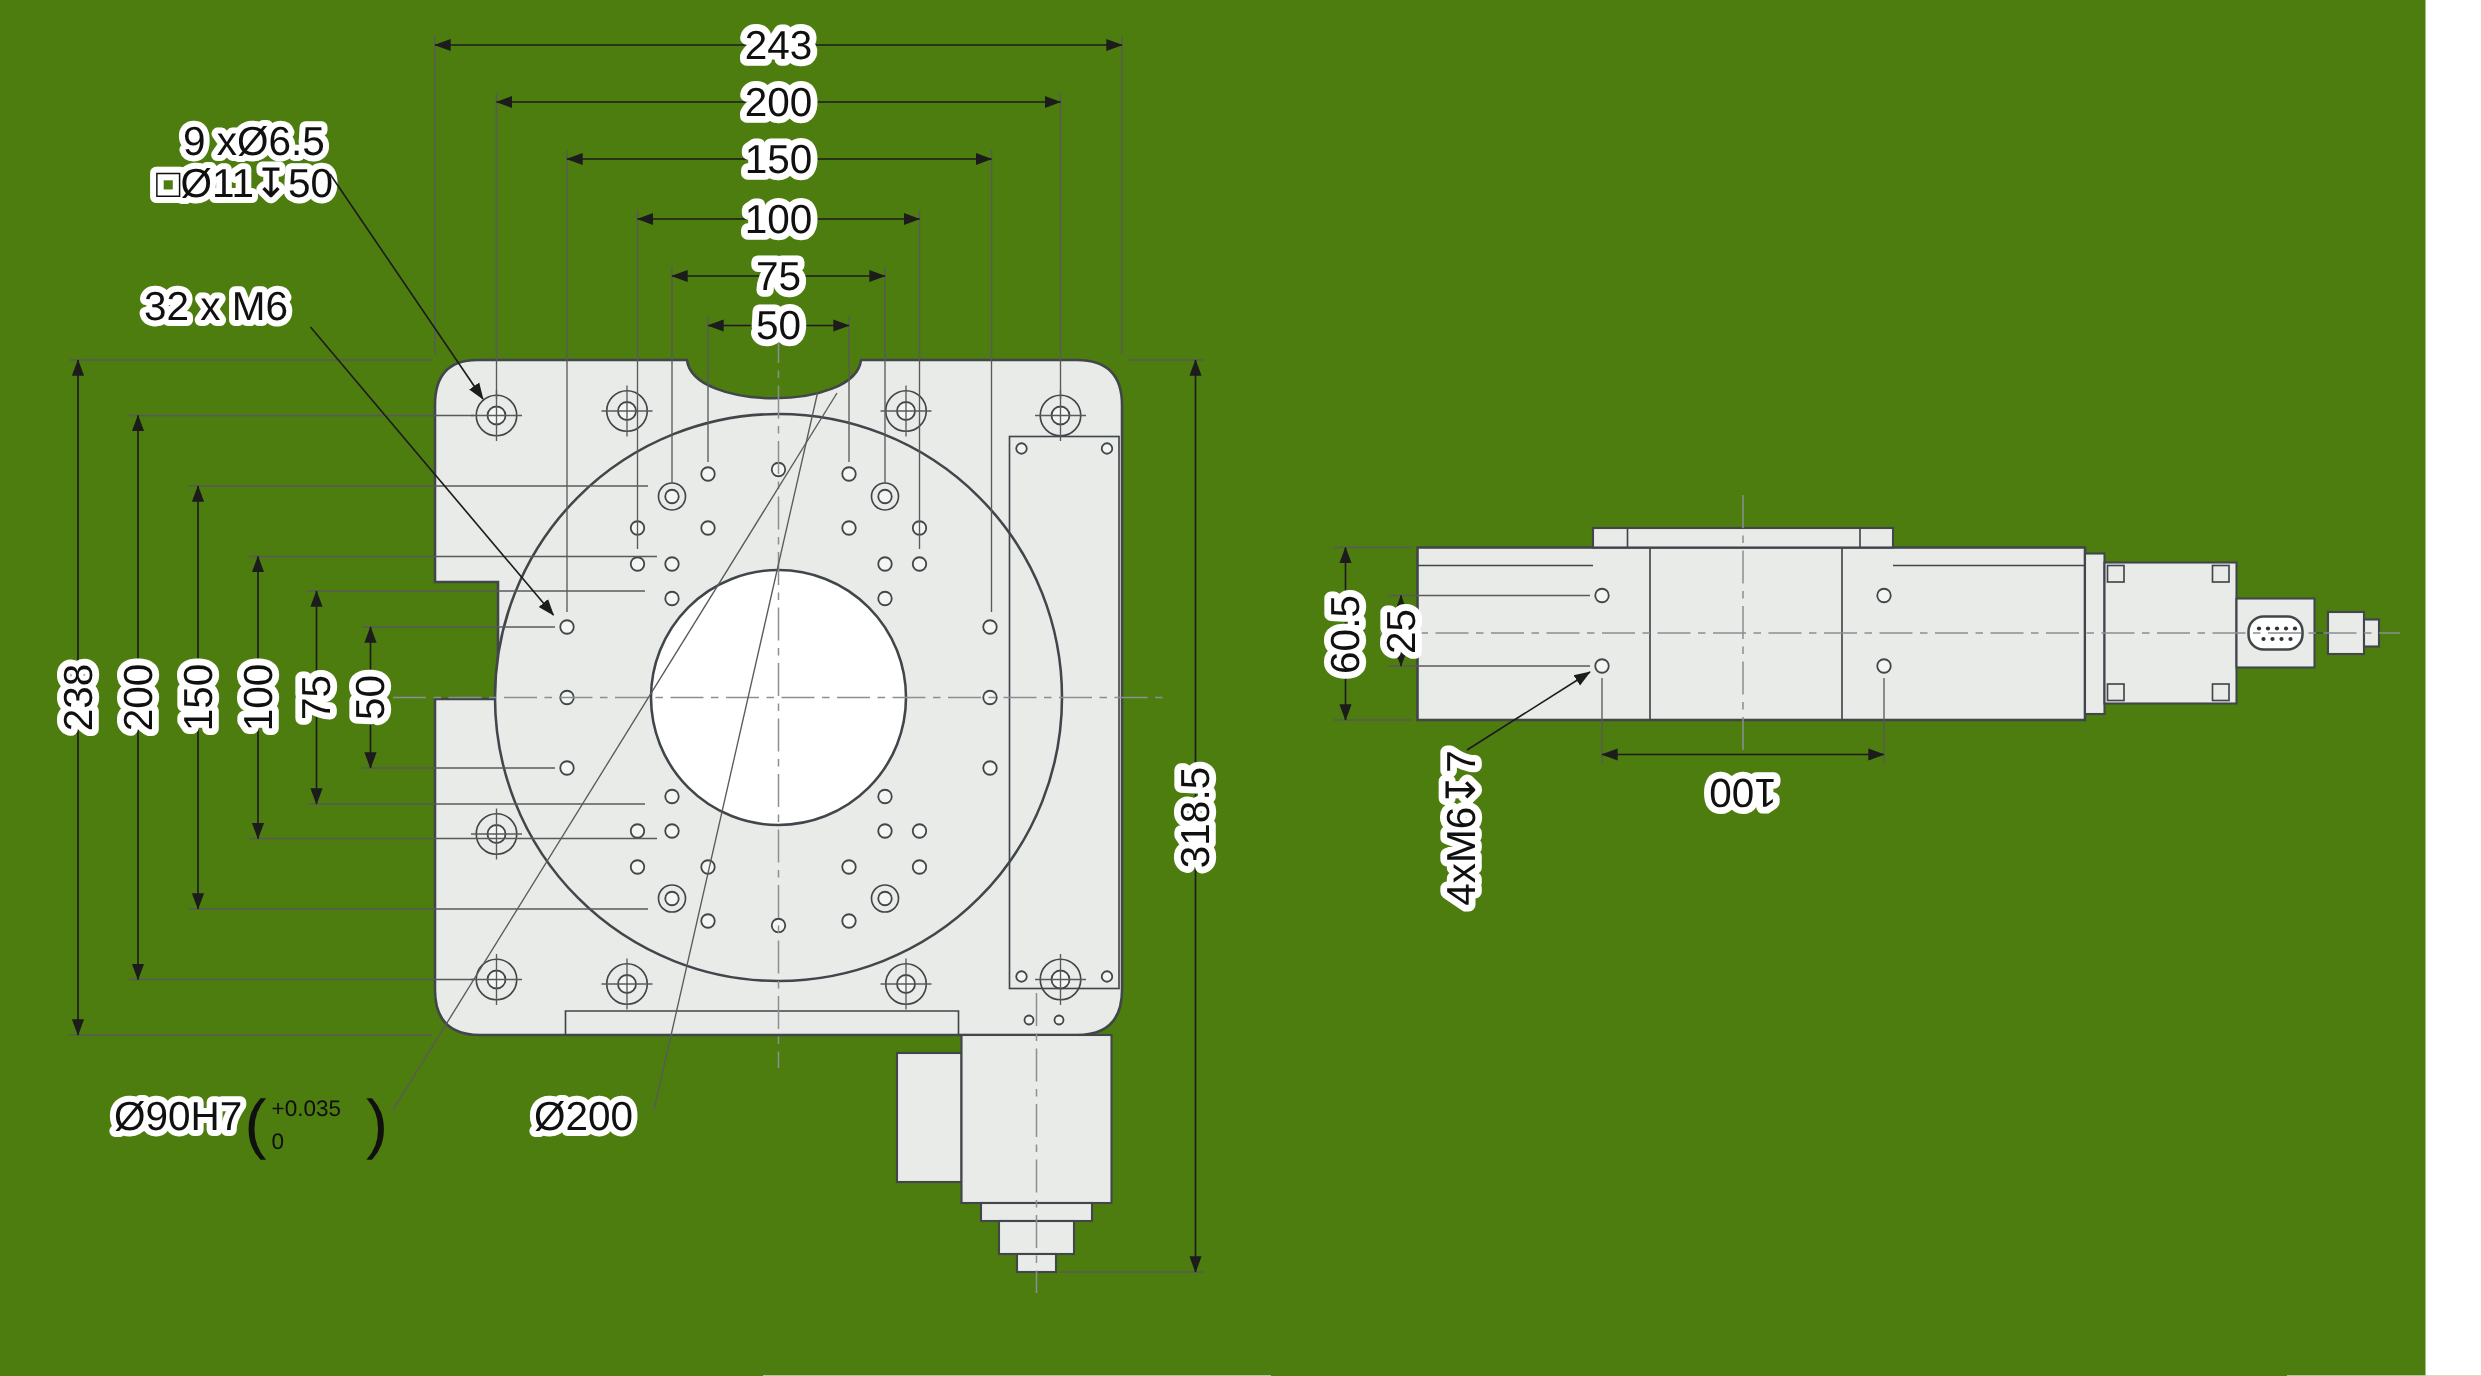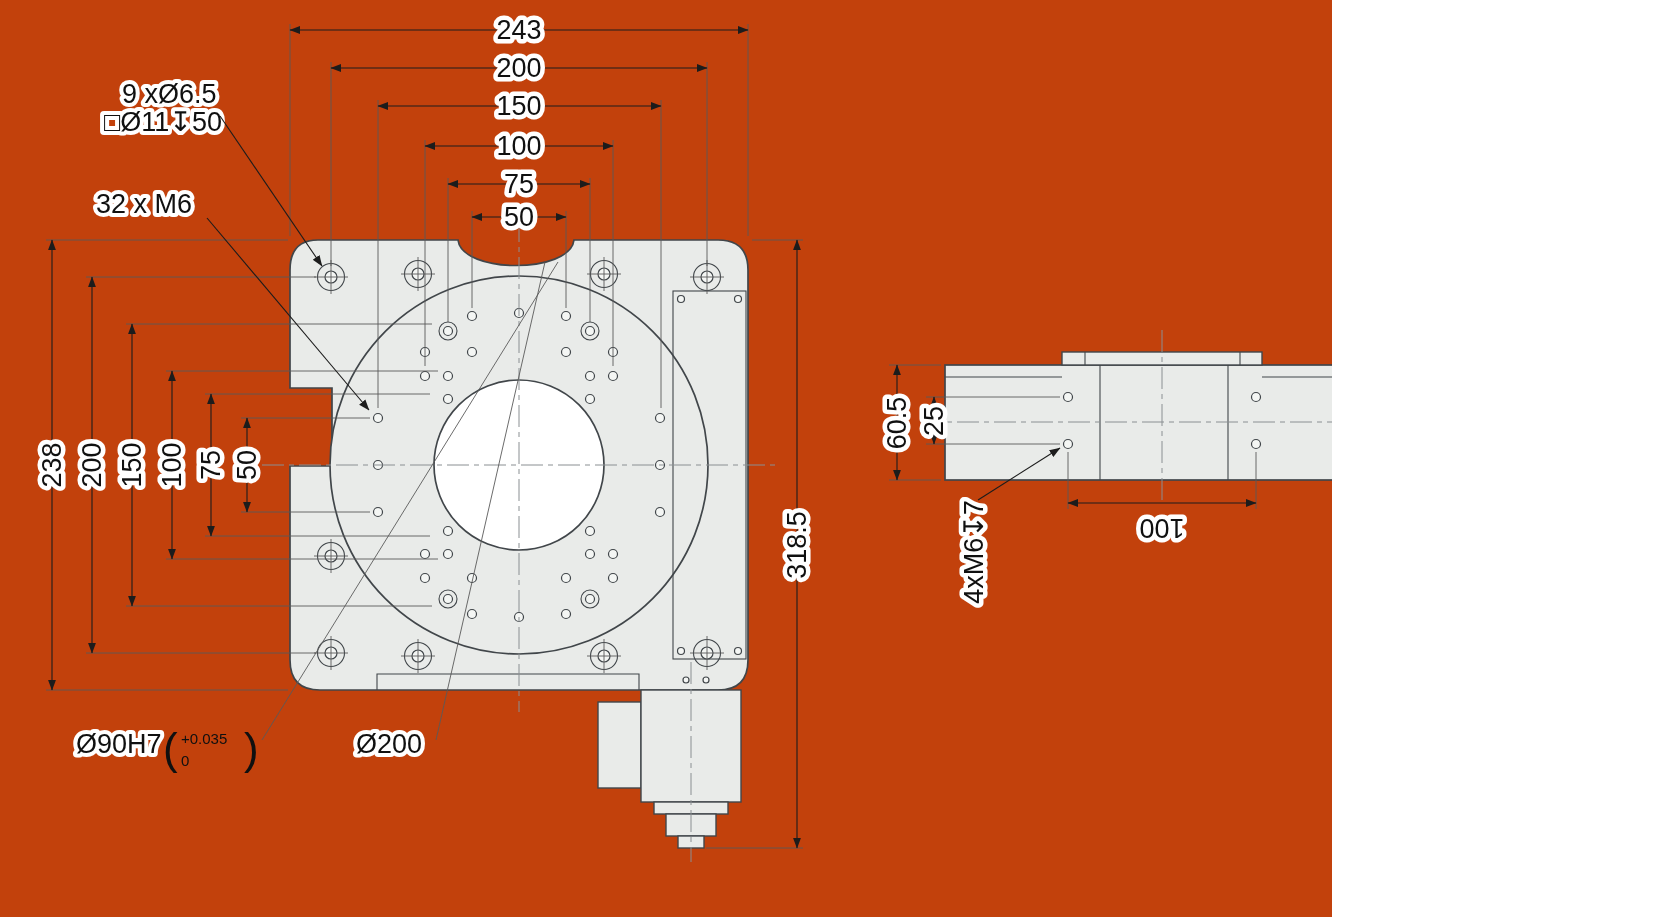"243" .stage { background: #c2410c -> #4d7c0f; width: 1332px -> 1617px }
